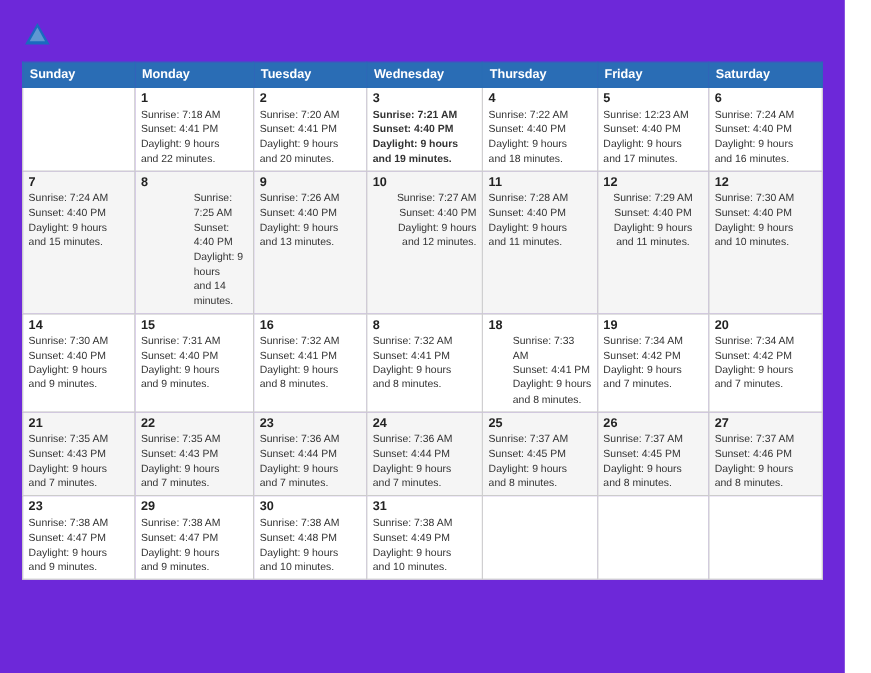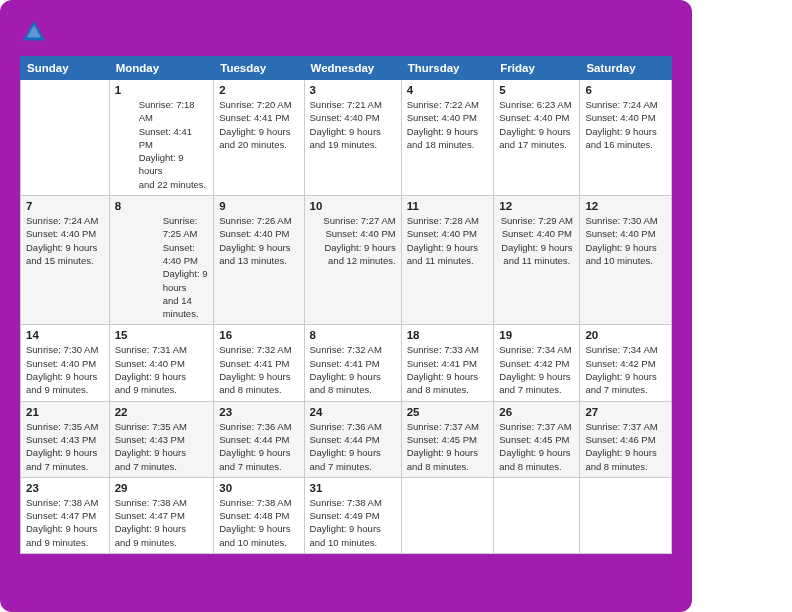"Sunday" .page { background: #a21caf -> #6d28d9; border-radius: 12px -> none; width: 692px -> 768px }
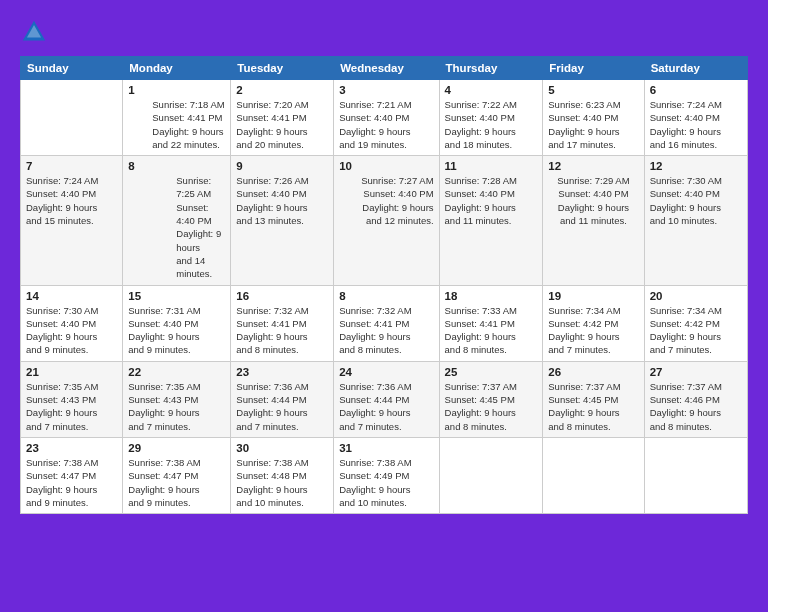"Sunrise: 7:18 AM" div.day-info { margin-left: 24px -> none }
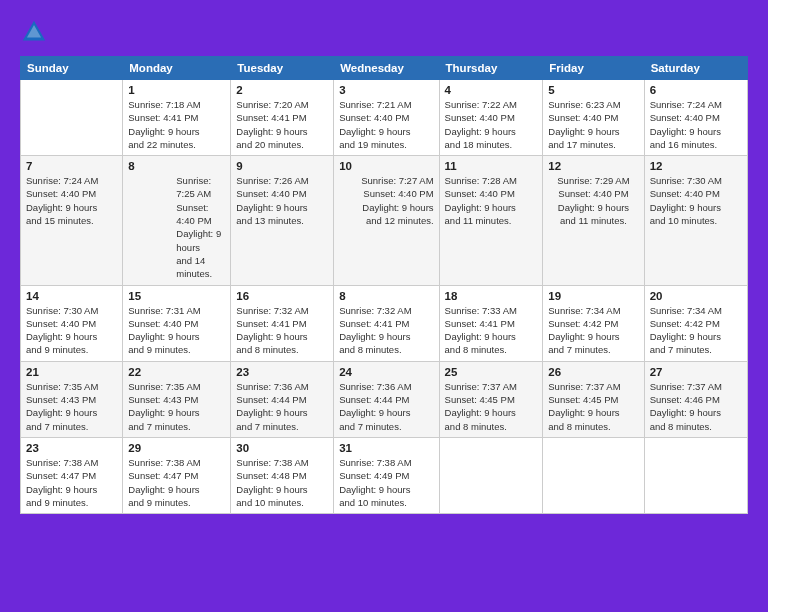"Sunrise: 7:21 AM" div.day-info { font-weight: none -> bold }
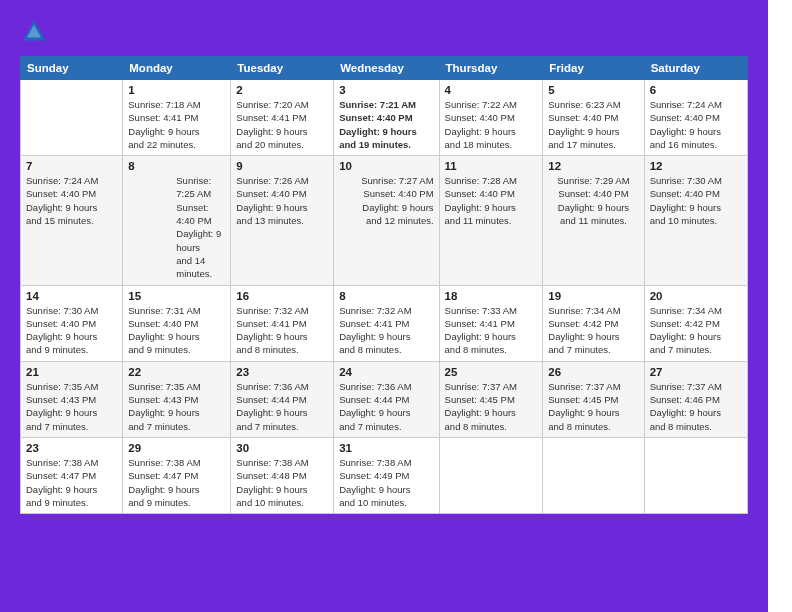"Sunrise: 6:23 AM" div.day-info { text: 6:23 -> 12:23 }
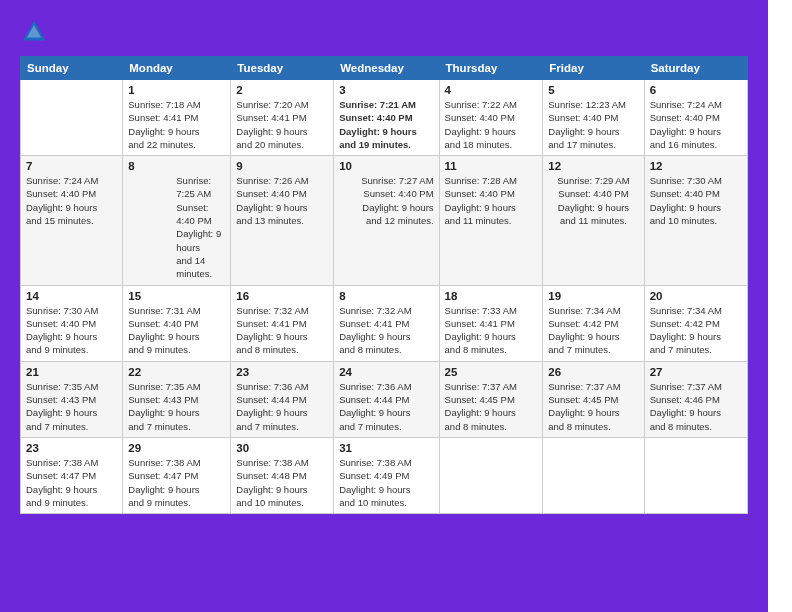"Sunrise: 7:33 AM" div.day-info { margin-left: none -> 22px }
